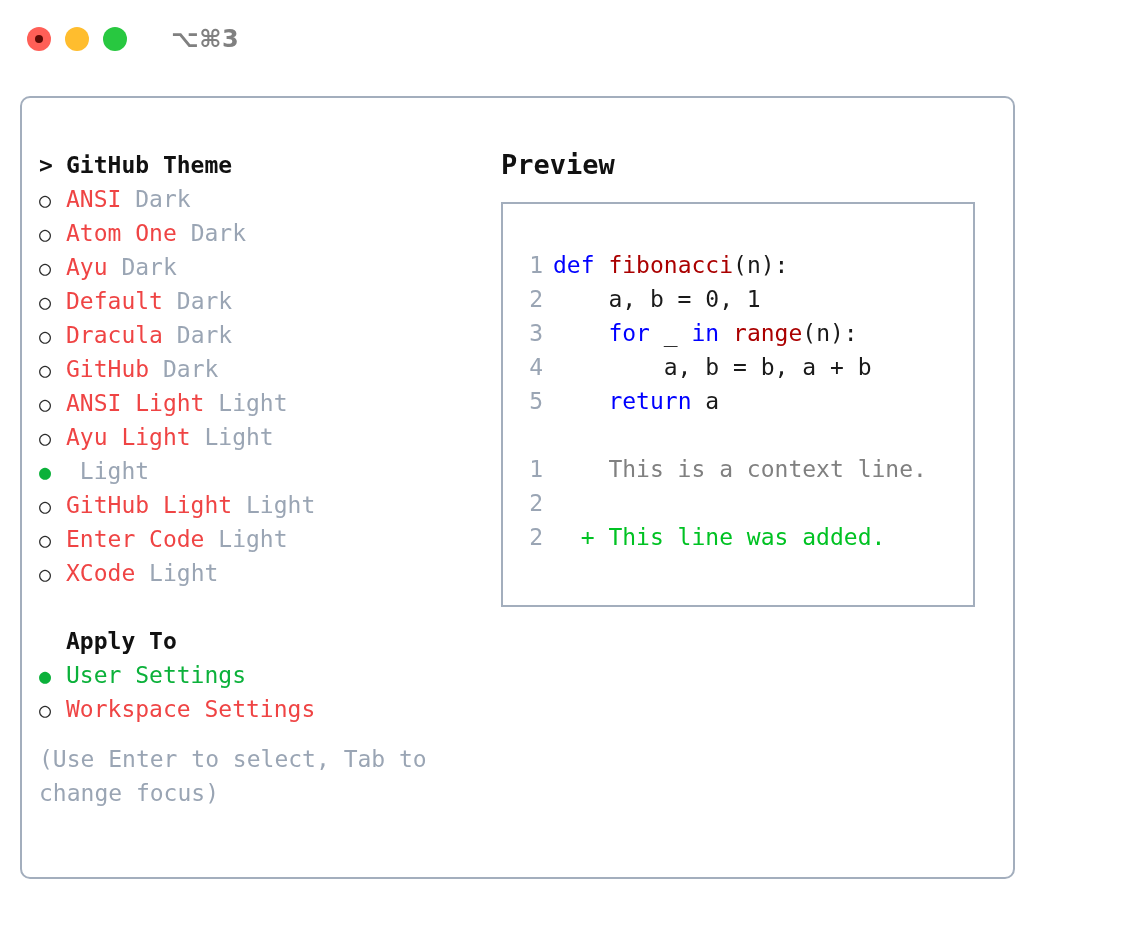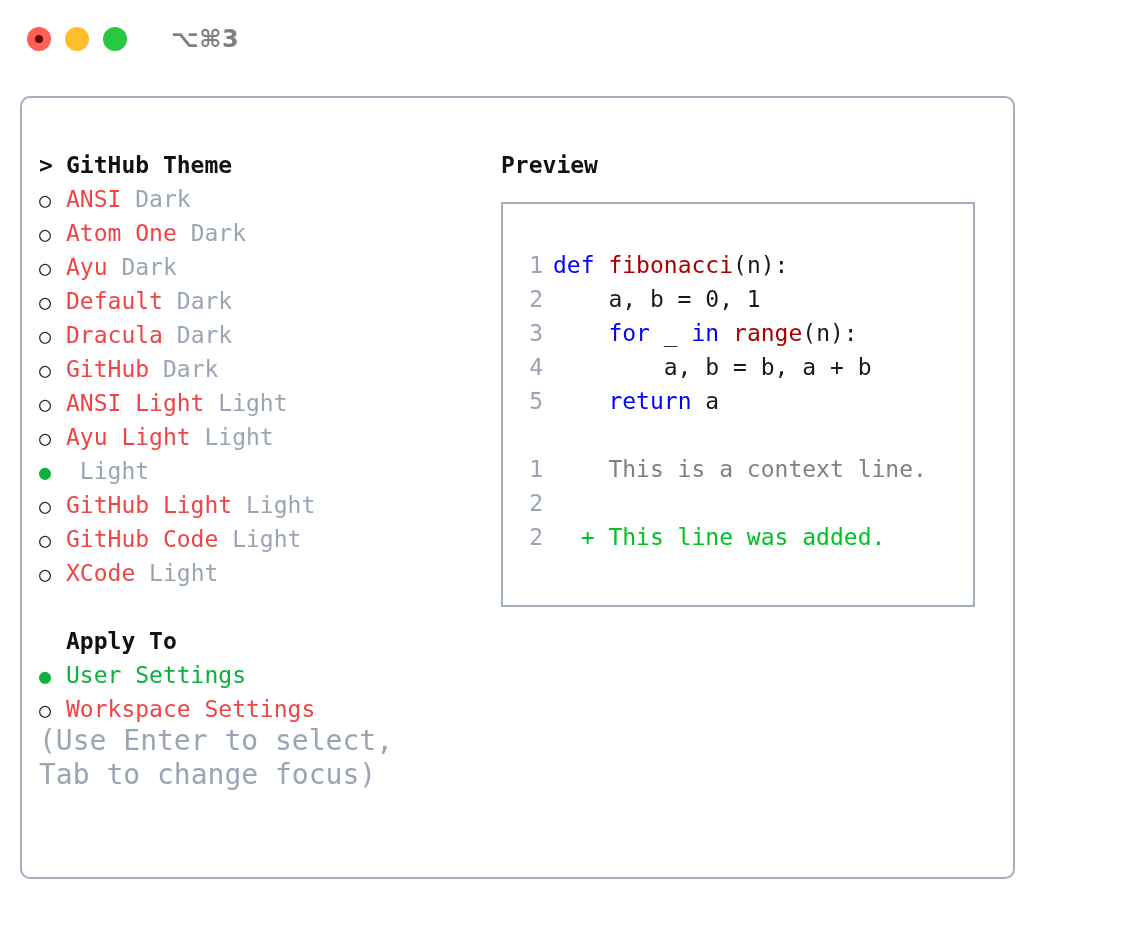"Preview" #preview-title { font-size: 23px -> 27px }
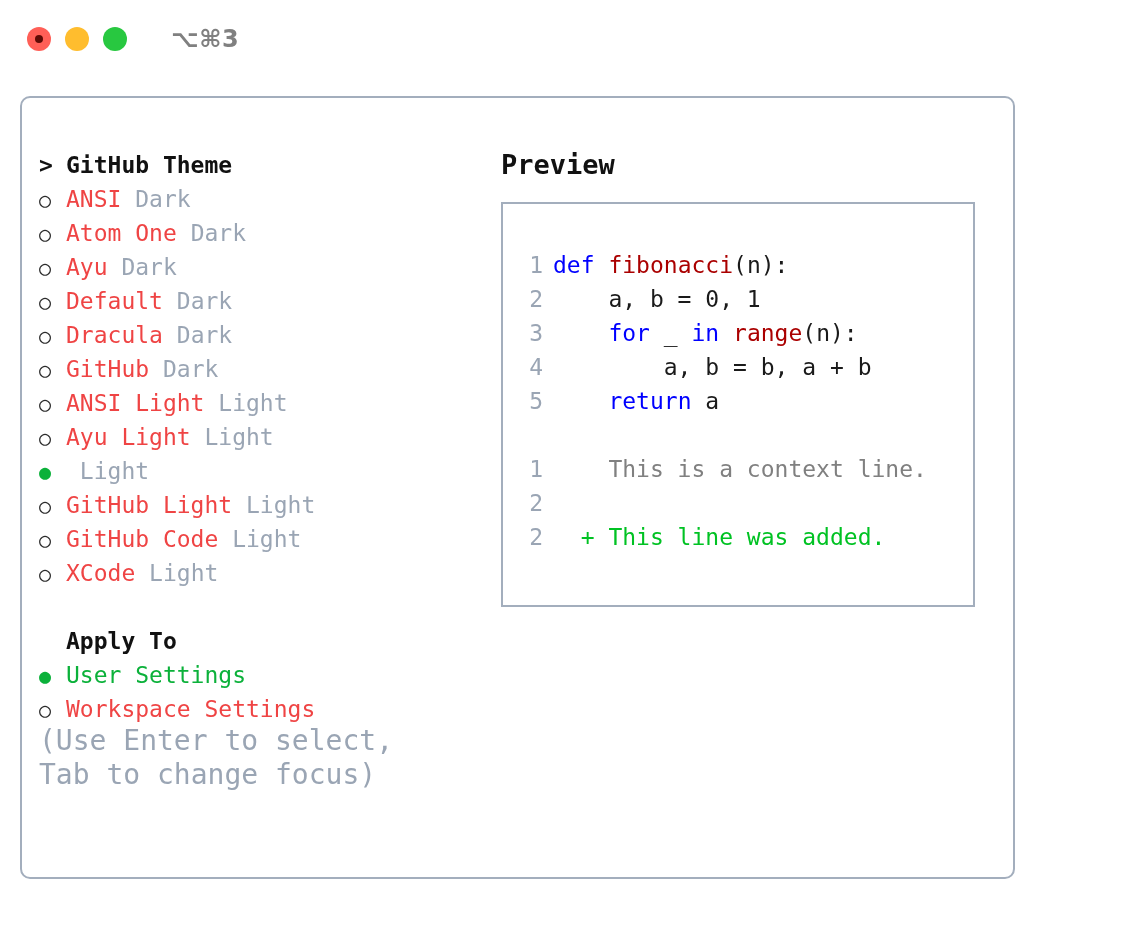"GitHub Code" span.row-label { text: GitHub -> Enter }
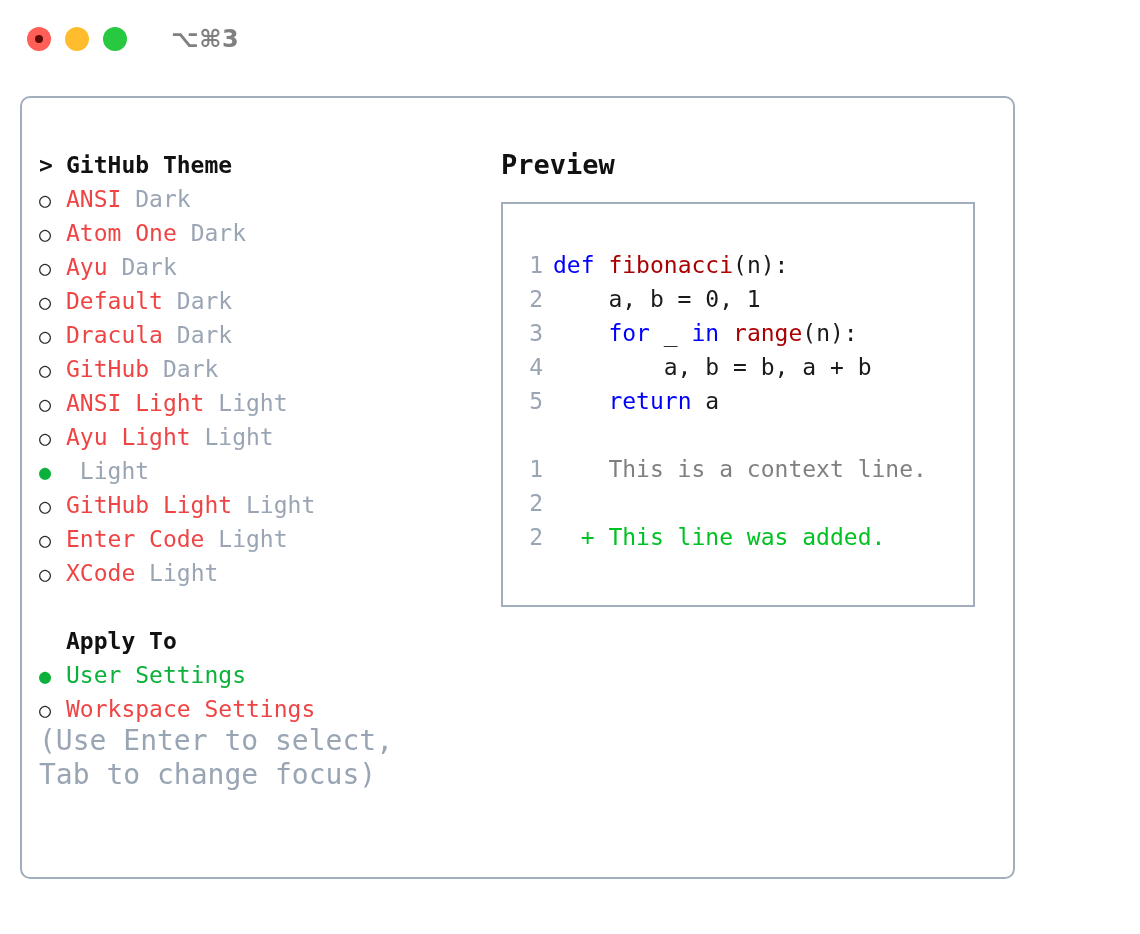"(Use Enter to select, Tab" #hint-block { font-size: 28px -> 23px; top: 626px -> 644px }
